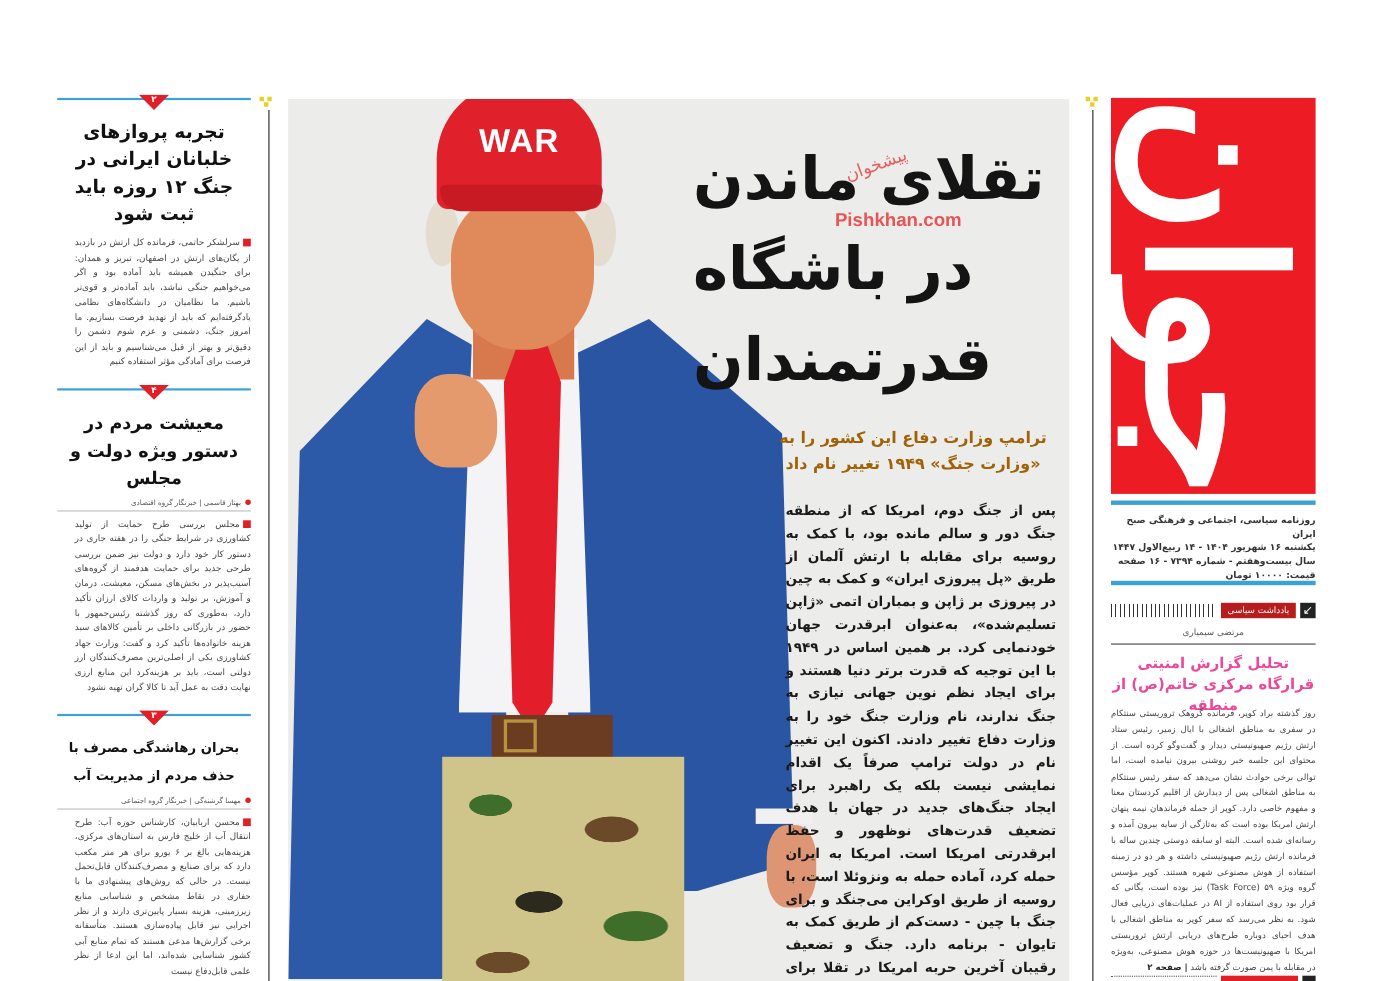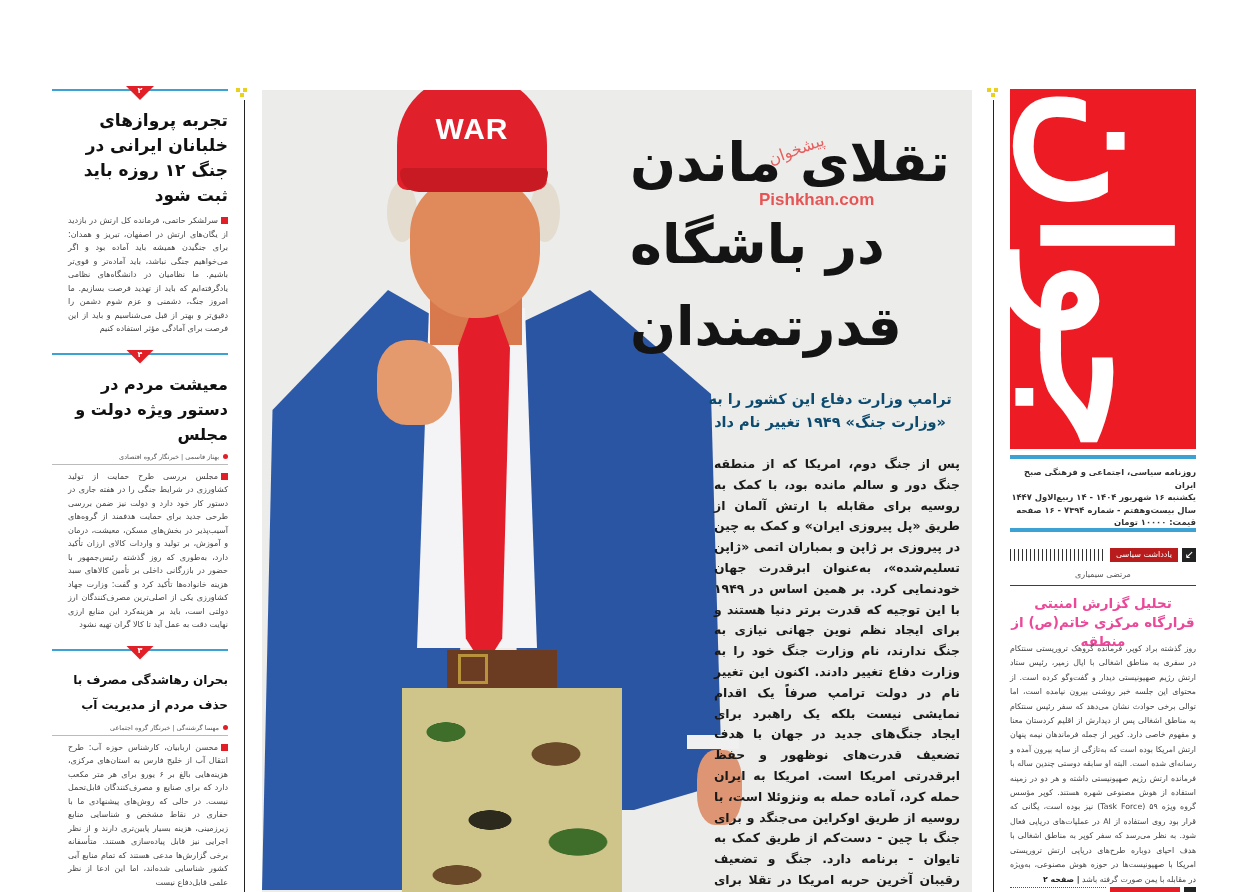"تجربه پروازهای خلبانان ایرانی در" .left-title { text-align: right -> center }
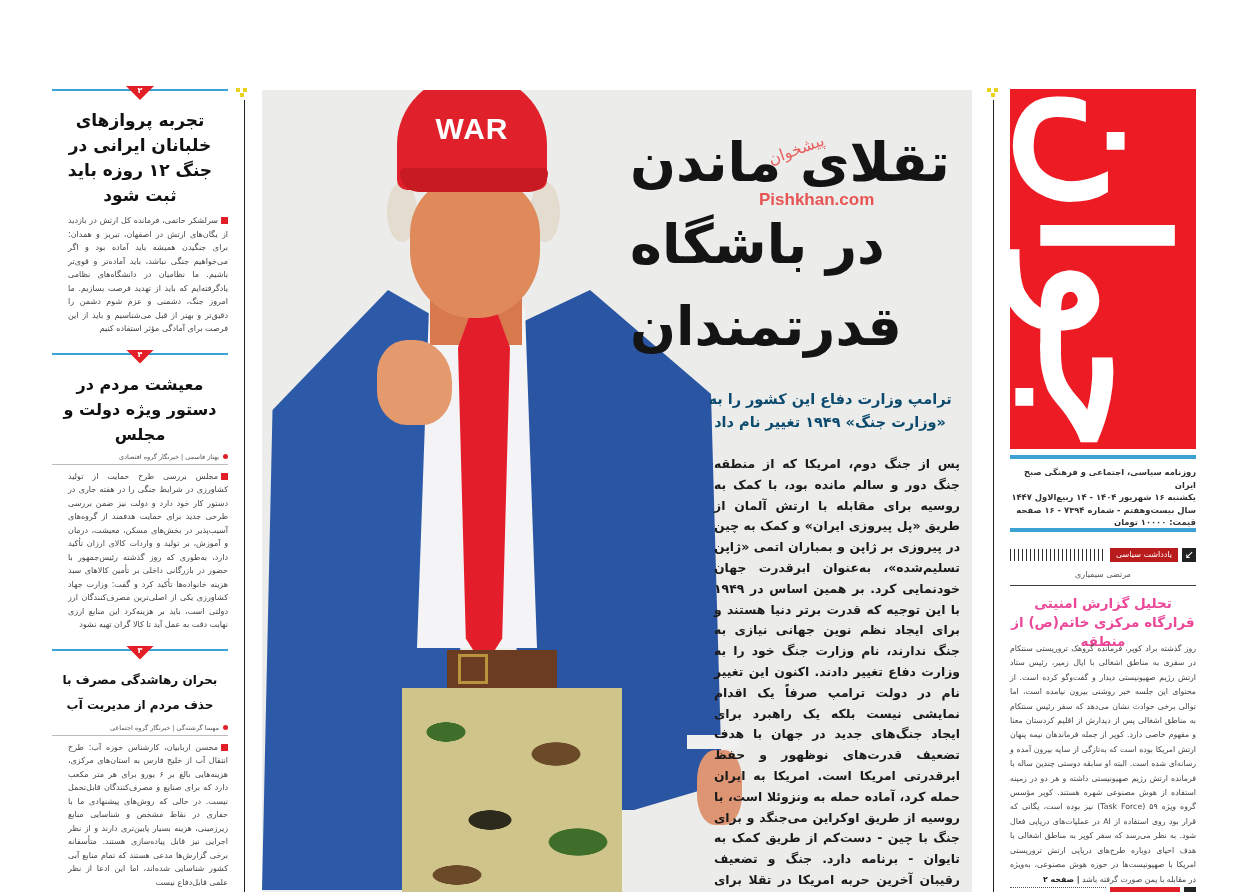"ترامپ وزارت دفاع این کشور" .subhead { color: #0c4a6e -> #a16207 }
